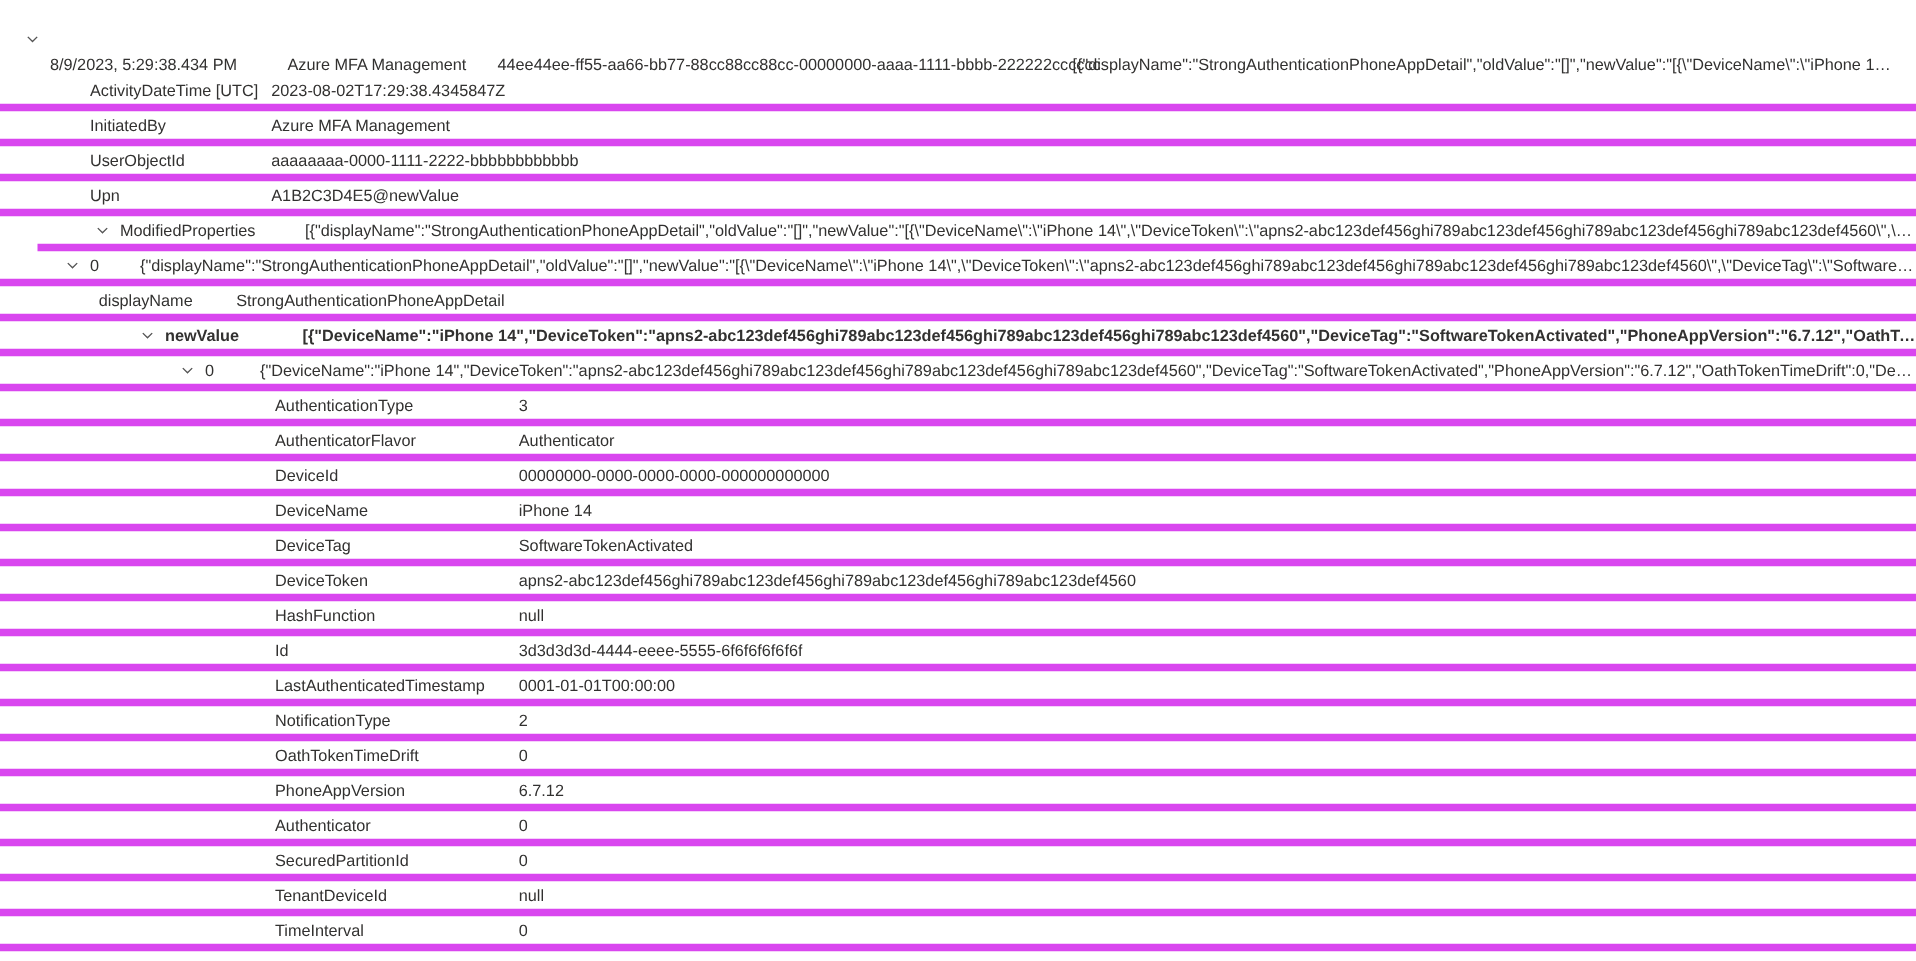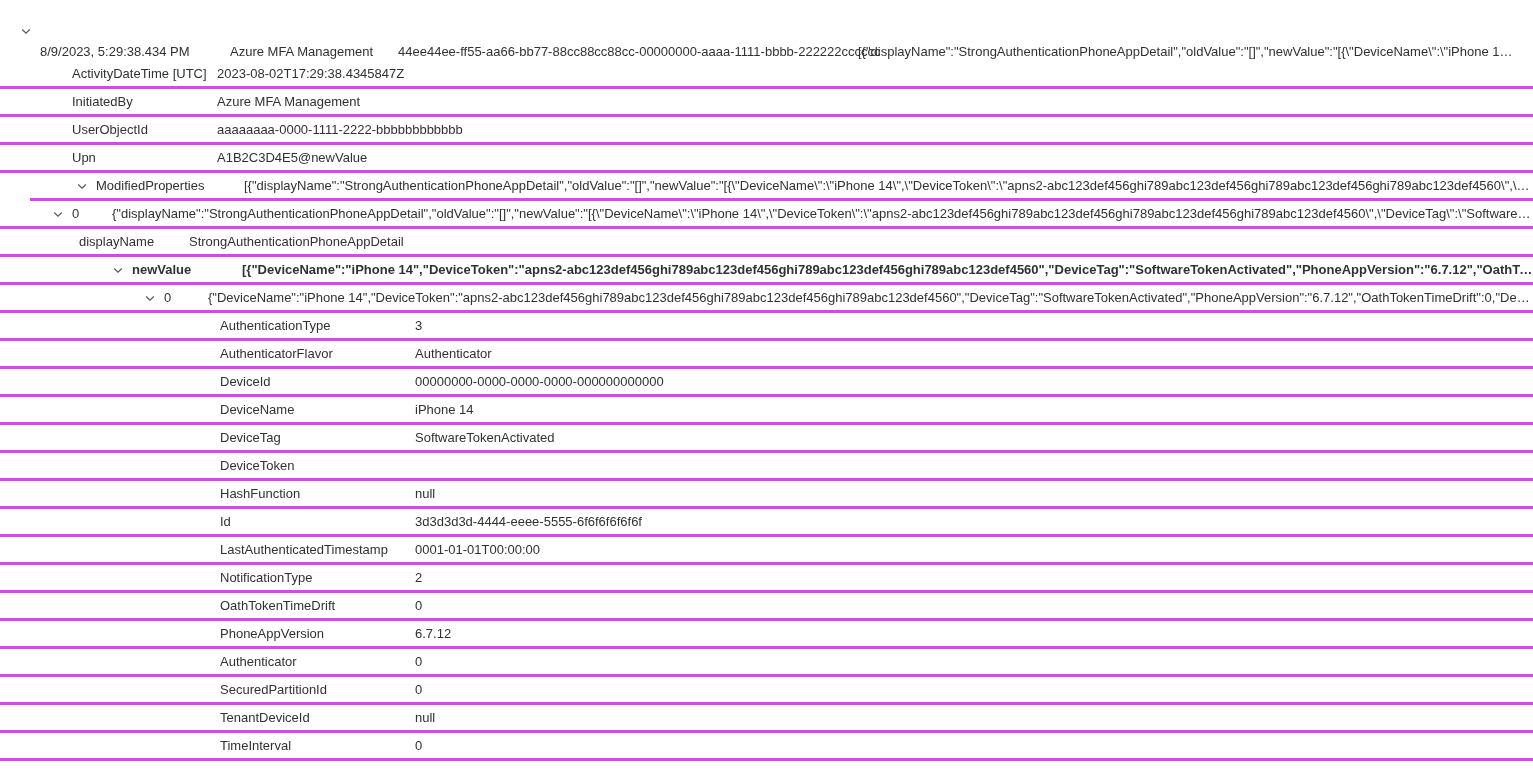"ActivityDateTime [UTC]" .row { border-bottom: 3px solid #d946ef -> 6px solid #d946ef }
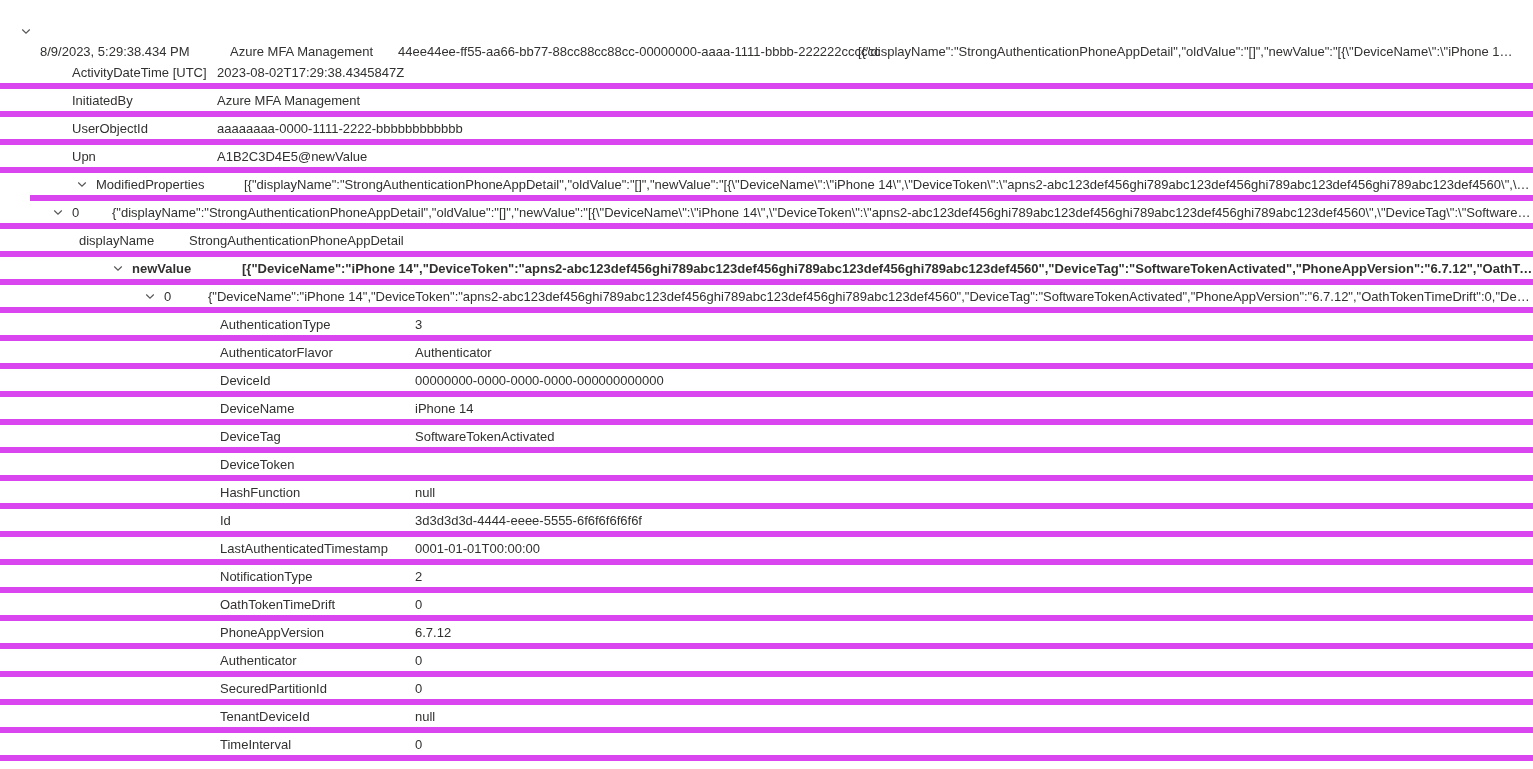"apns2-abc123def456ghi789abc123def456ghi7" span.value-col { html: none -> <span>apns2-abc123def456ghi789abc123def456ghi789abc123def456ghi789abc123def4560</span> }
